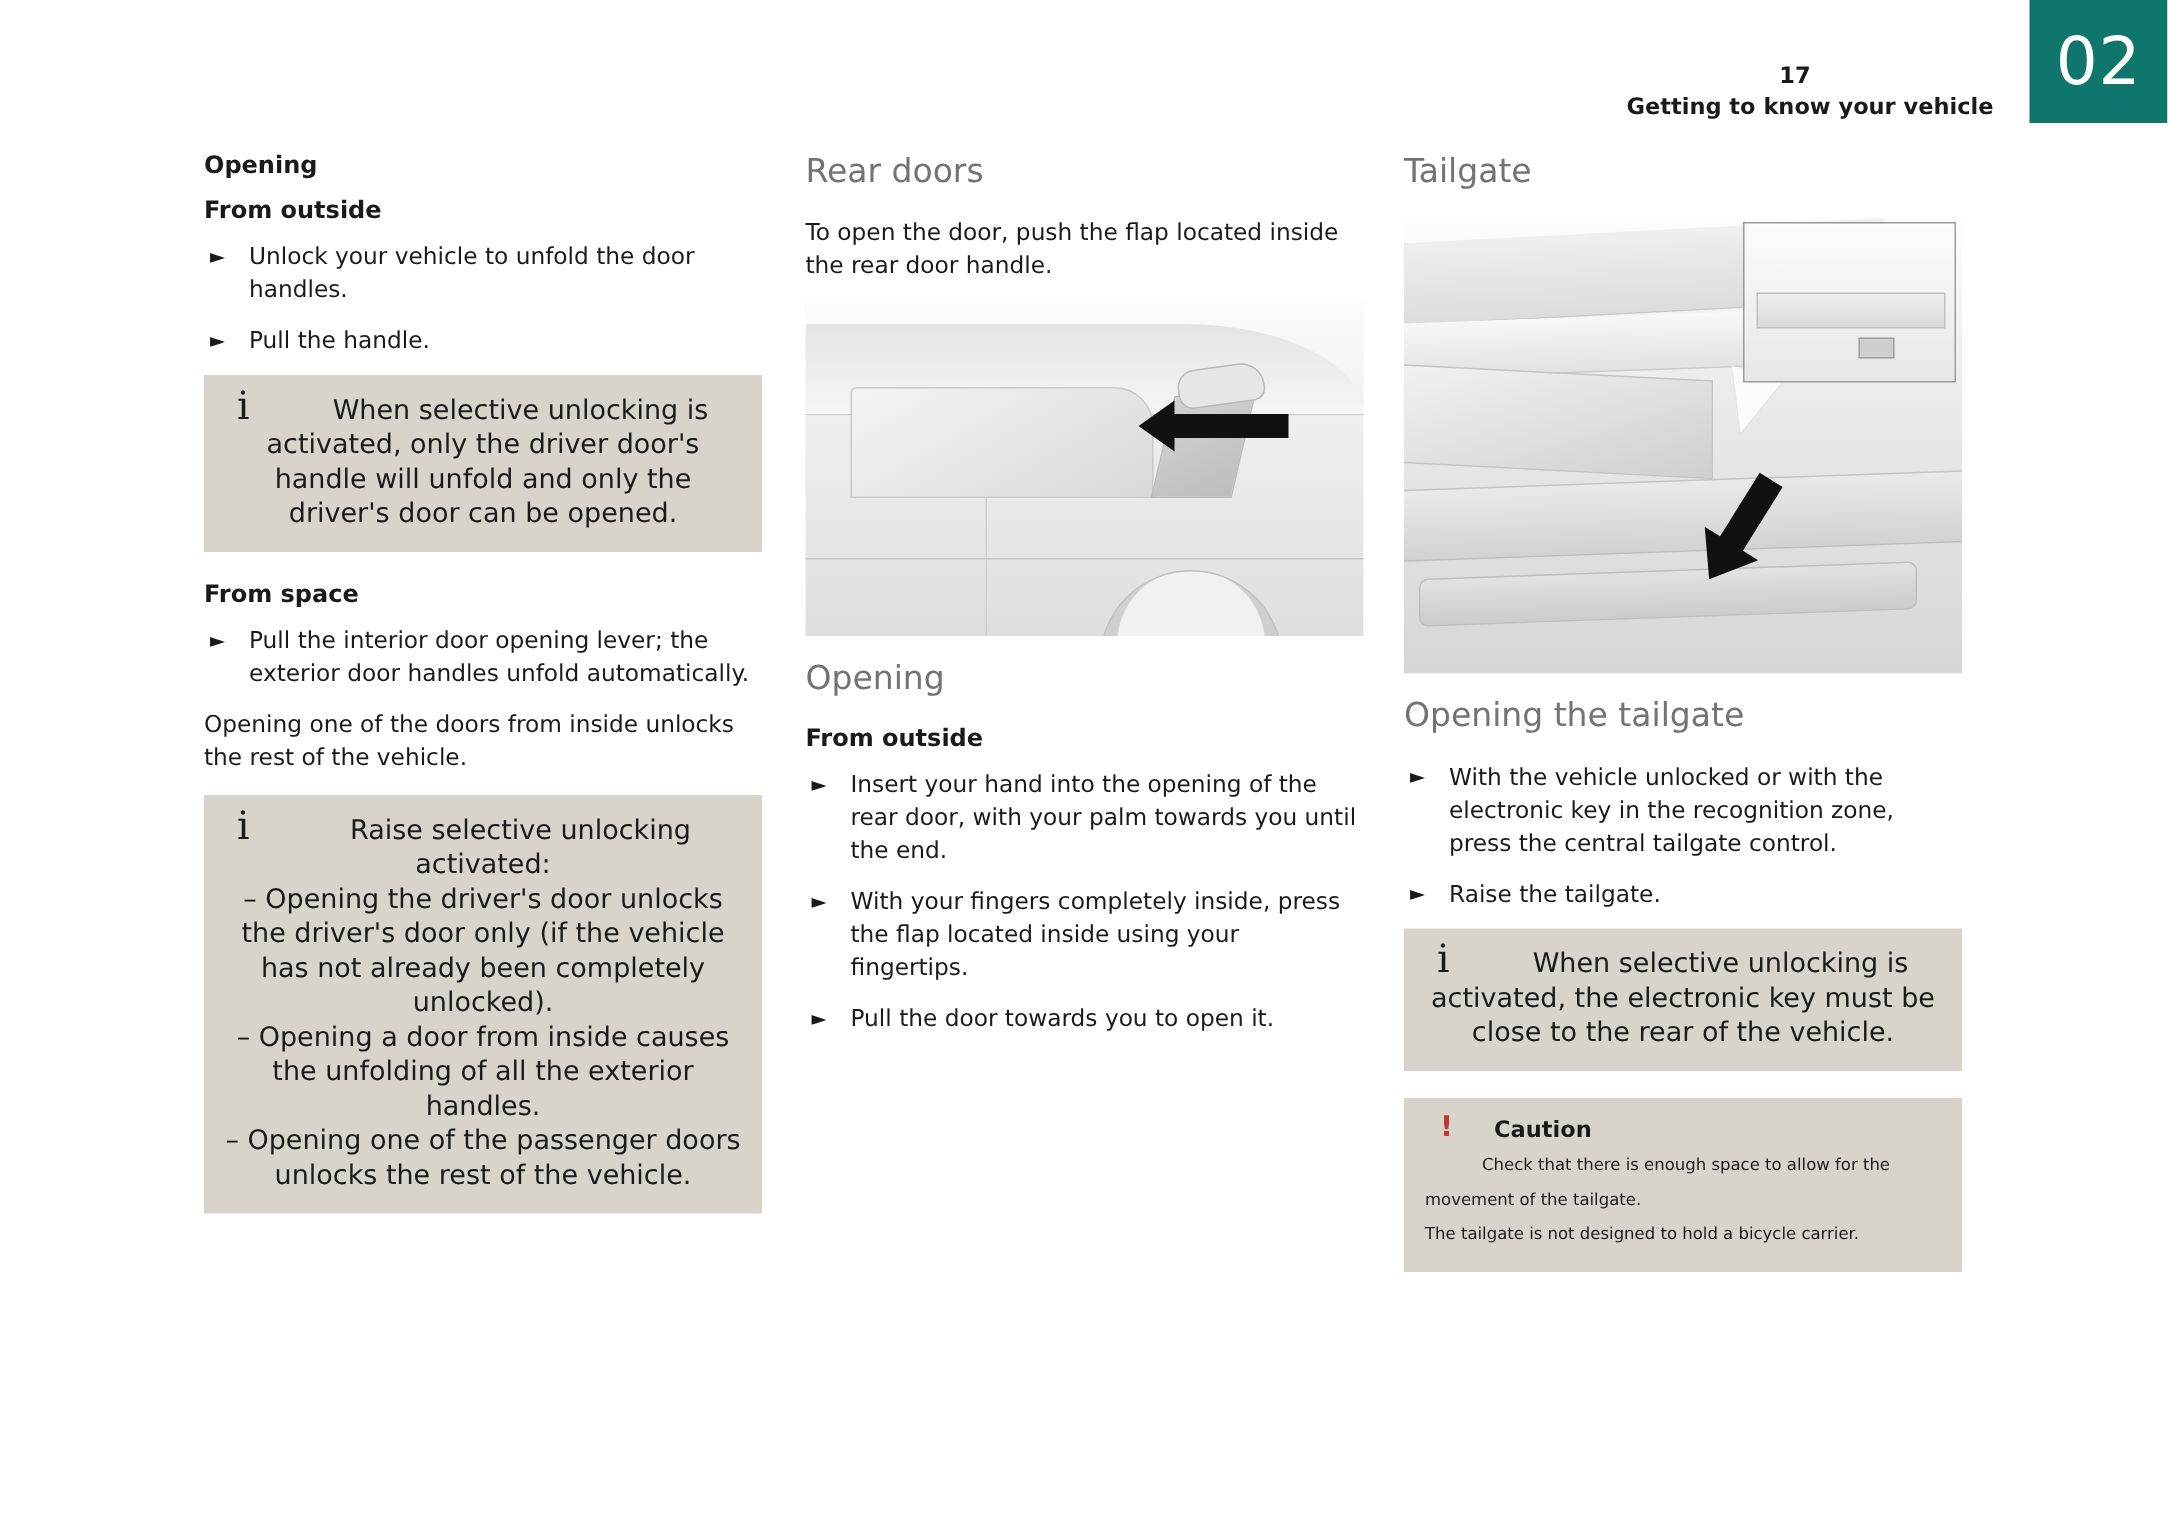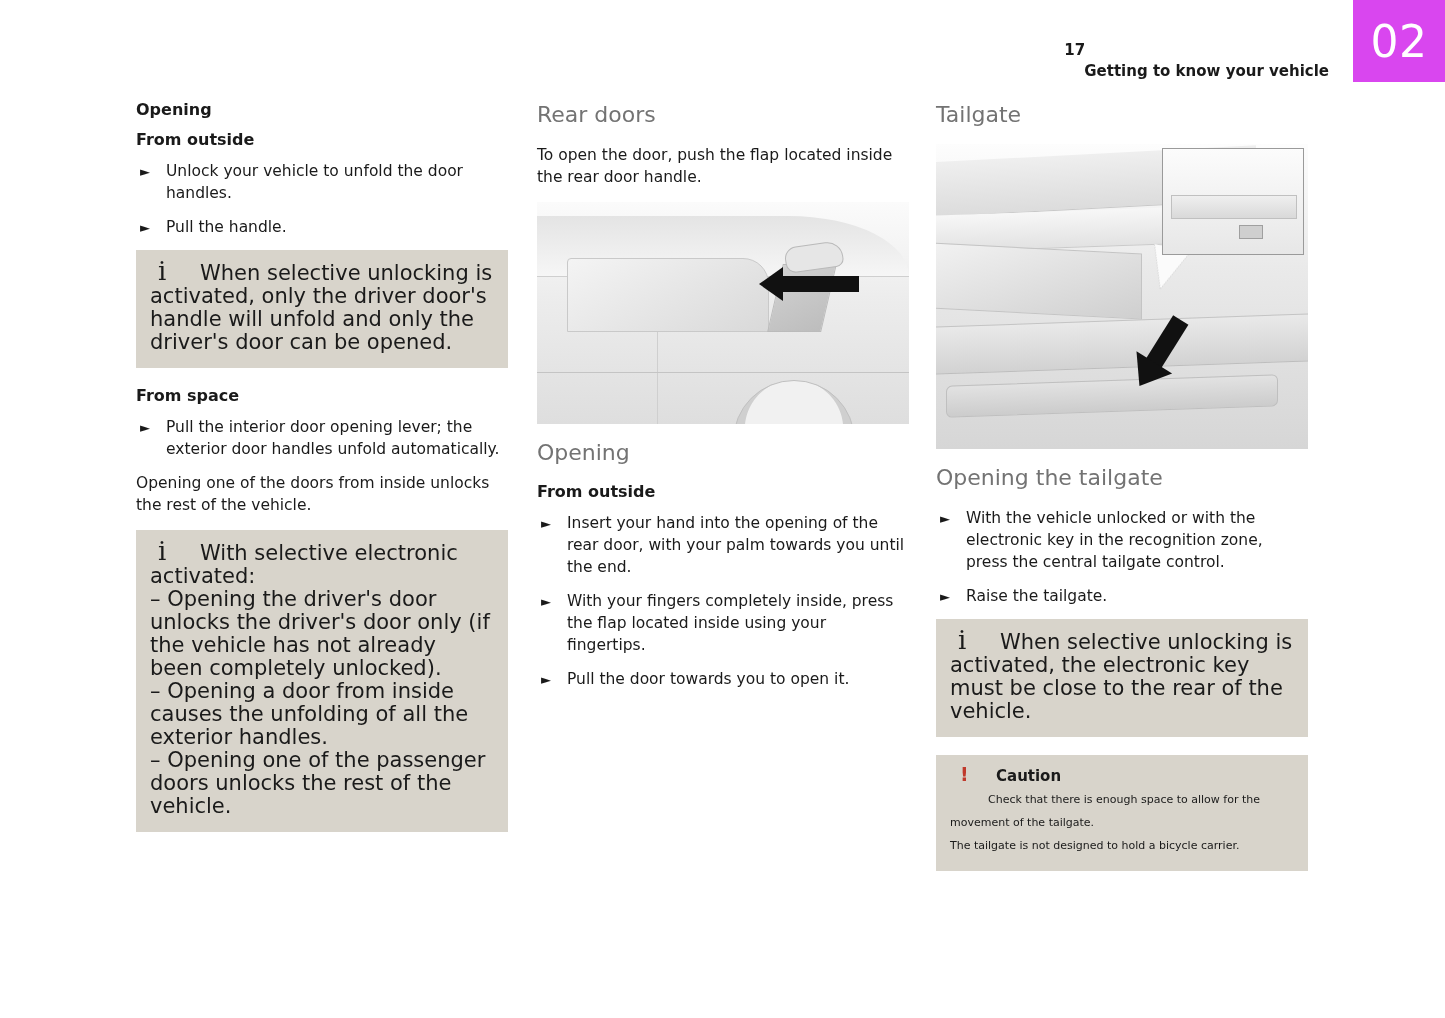"17" .header-block { text-align: left -> center }
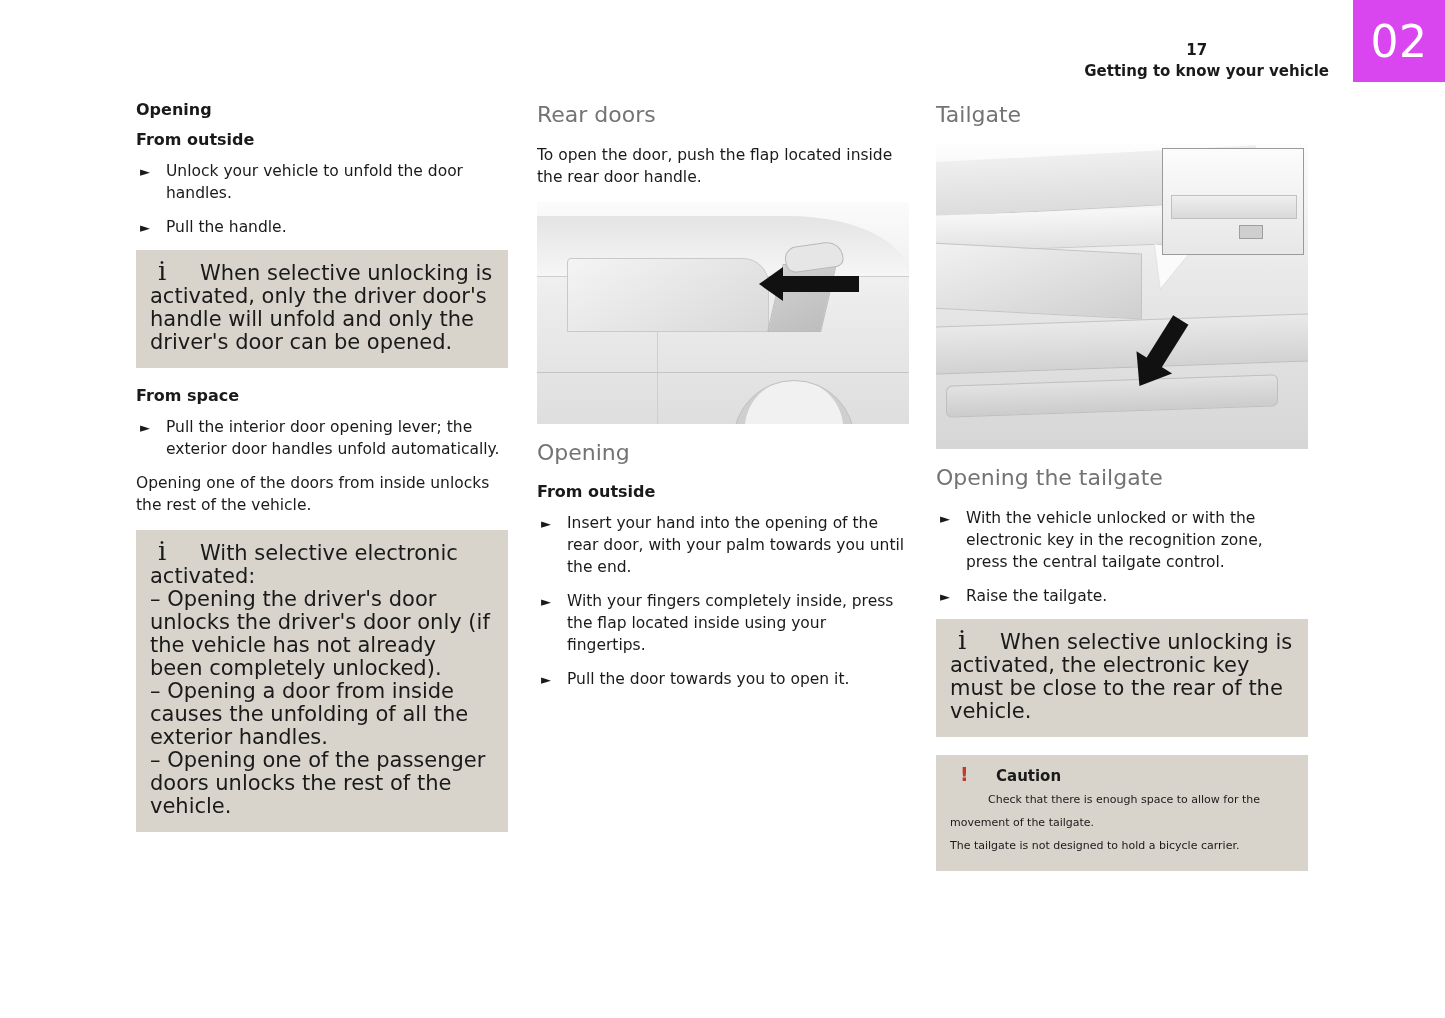"02" .chapter-tab { background: #d946ef -> #0f766e }
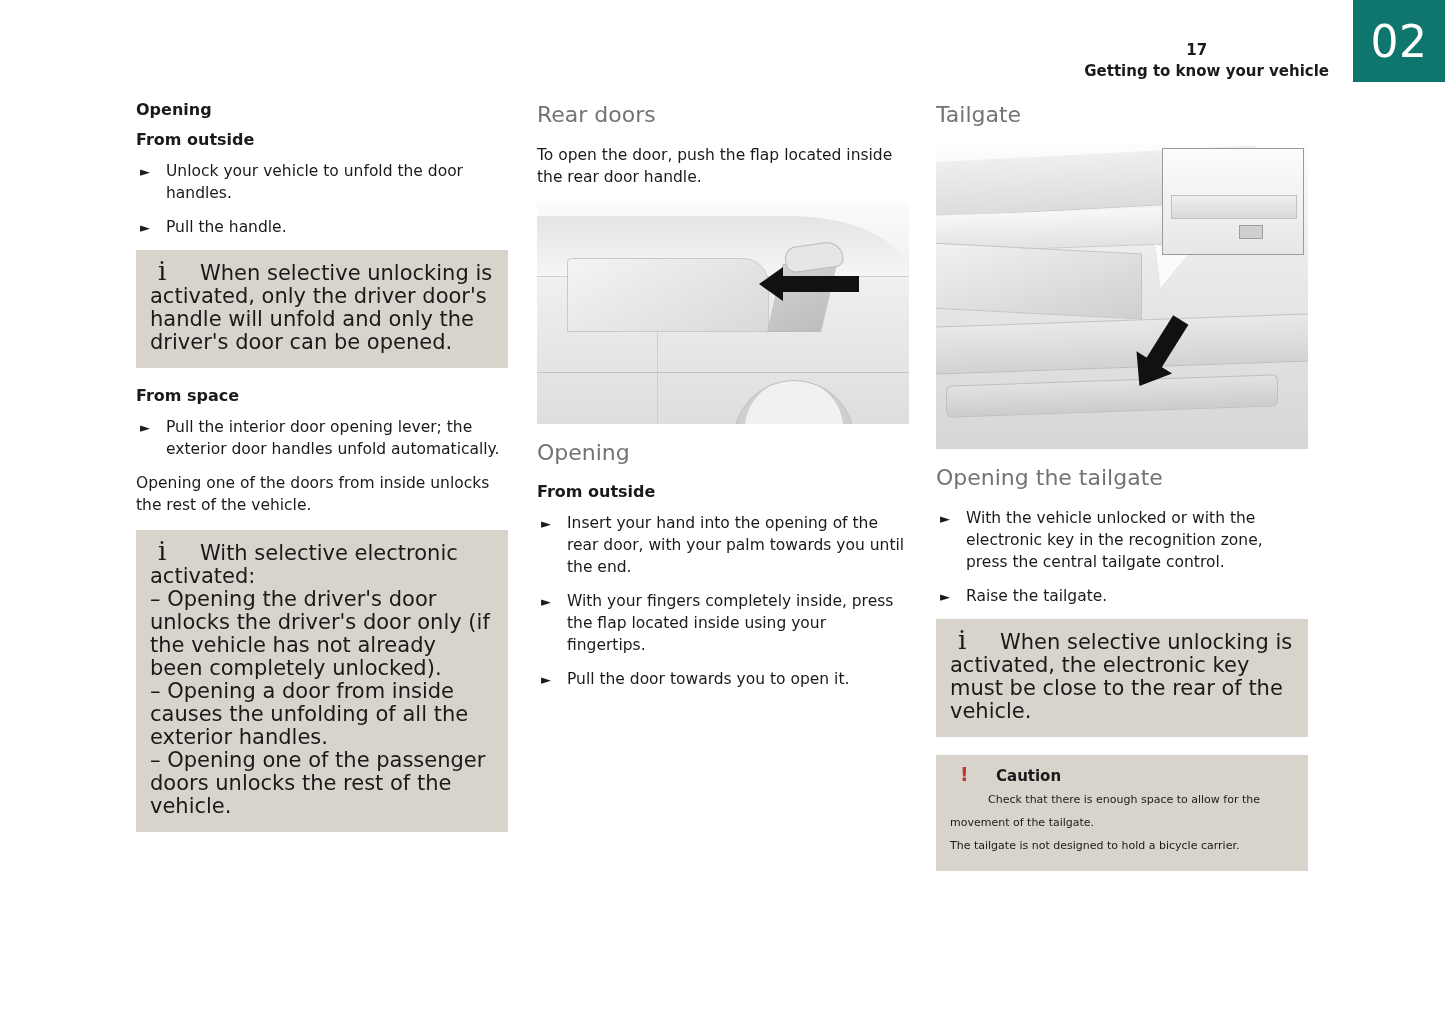"When selective unlocking is activated," .note-box .note-text { font-size: 21px -> 18px; text-align: none -> center }
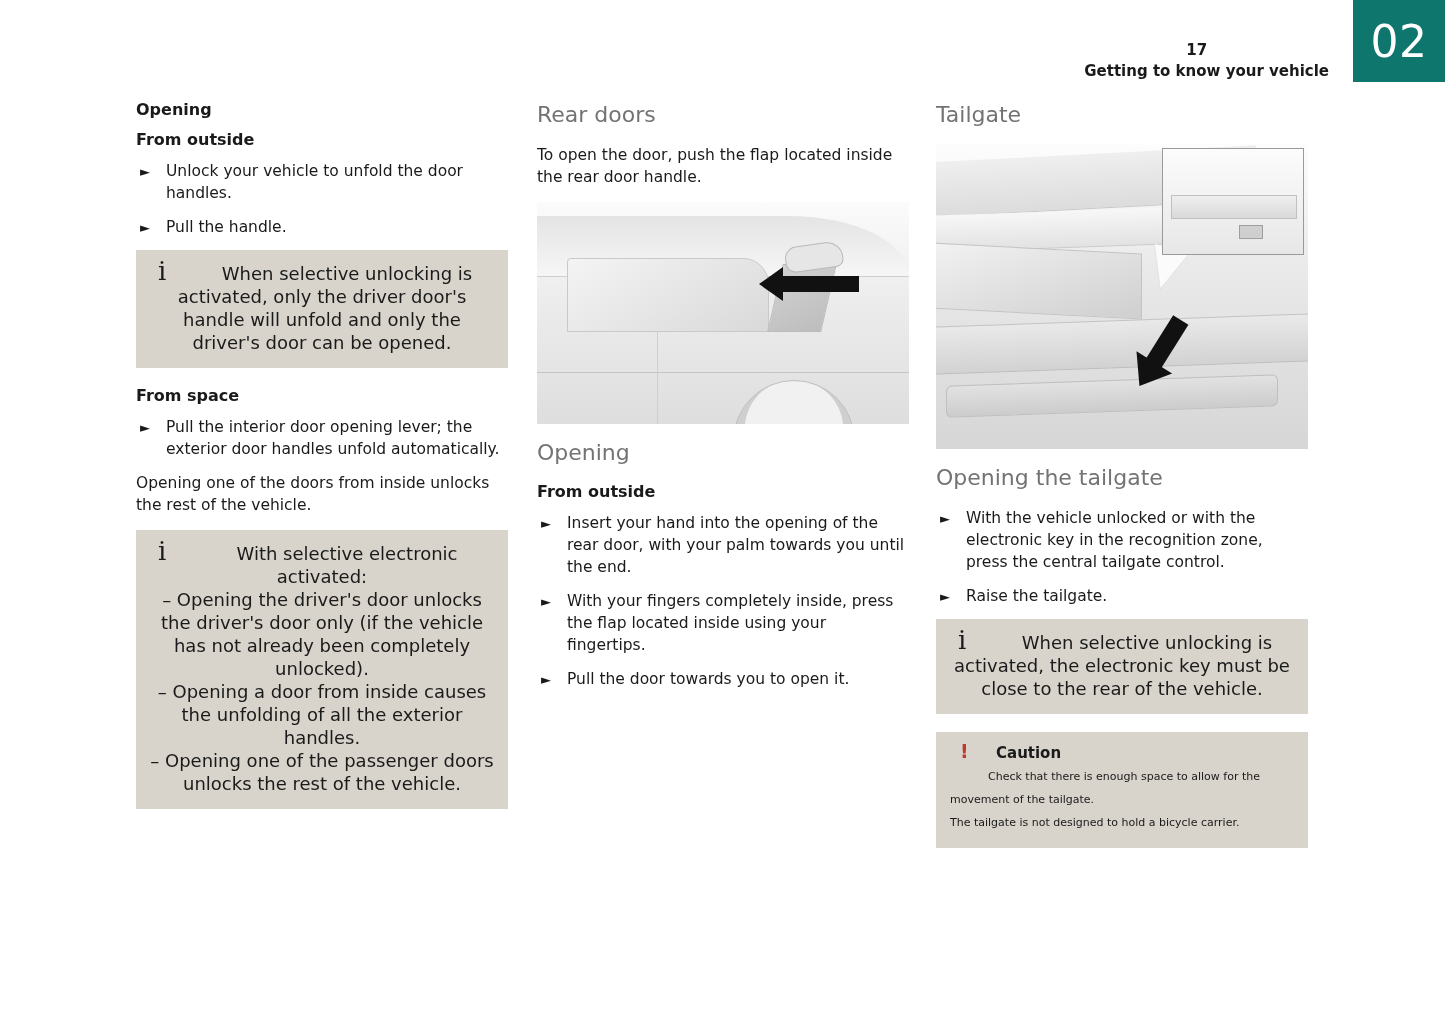"With selective electronic activated:" span.indent-first { text: With selective electronic -> Raise selective unlocking }
